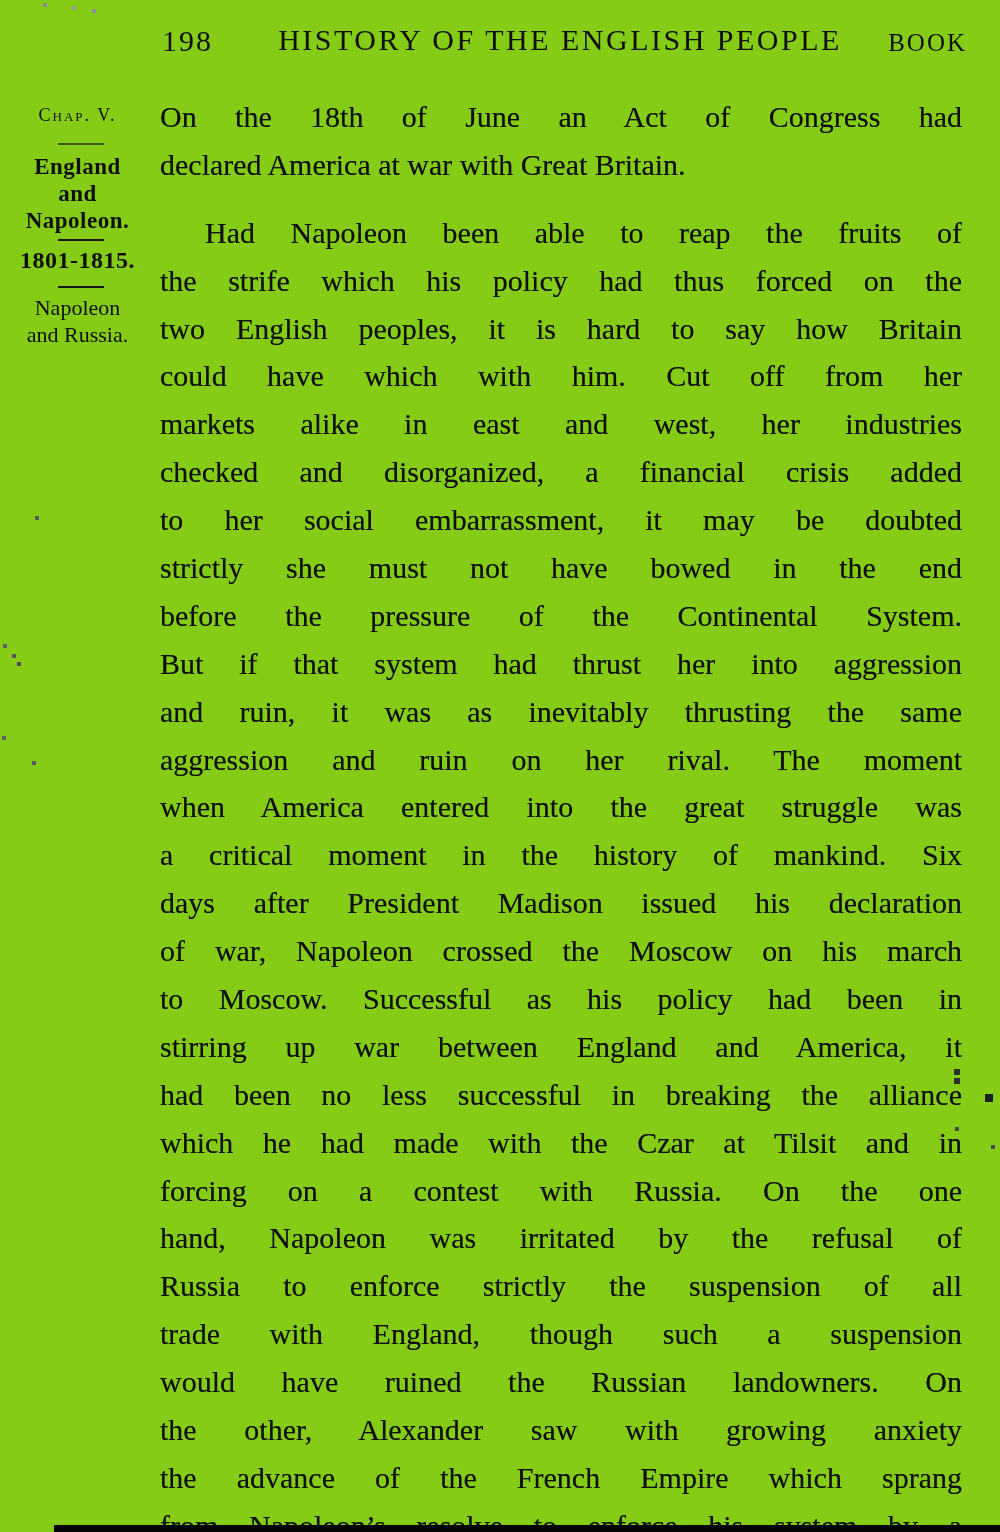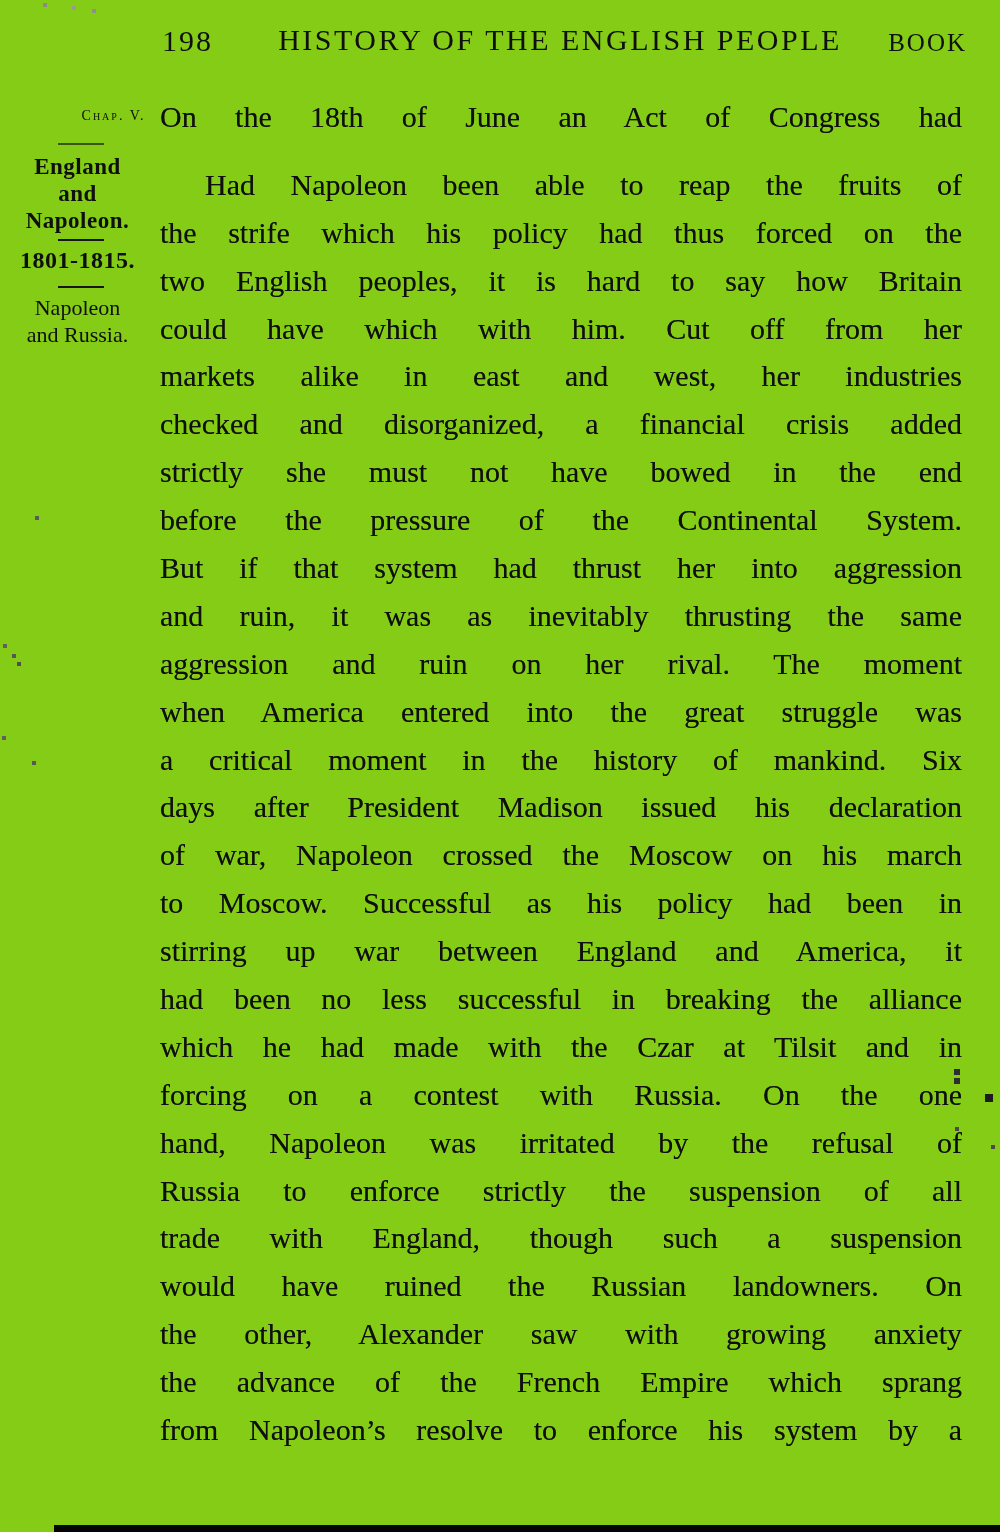"Chap. V." .mn-chapter { font-size: 14px -> 18px; padding-left: 36px -> none }
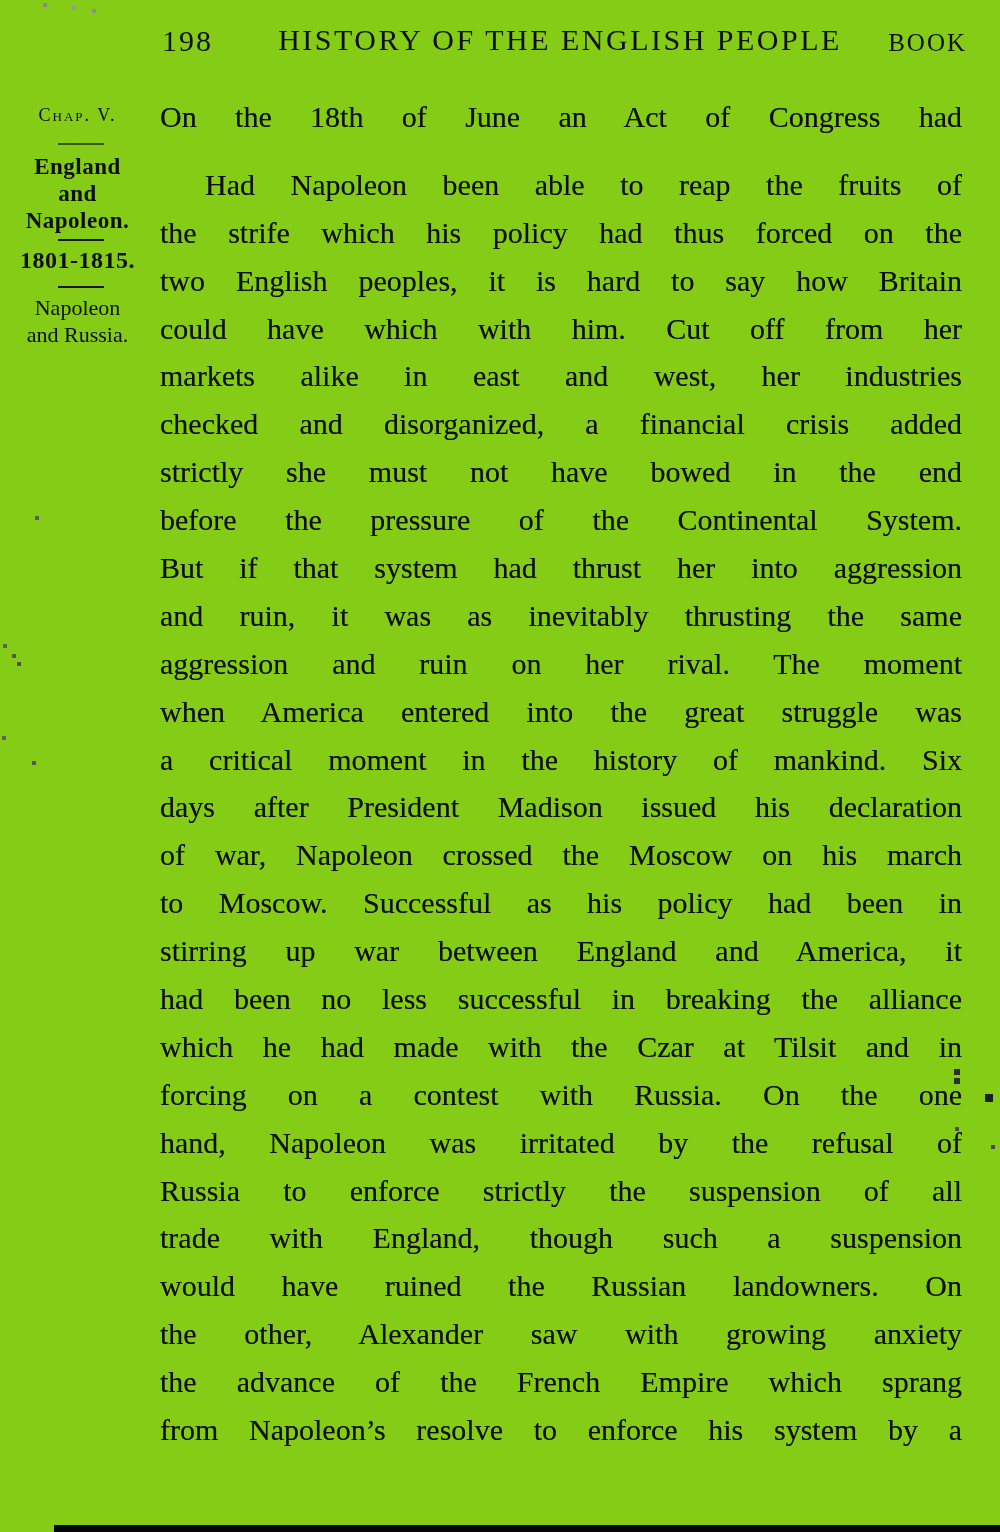"declared America at war with" div.line { html: none -> <div>declared America at war with Great Britain.</div> }
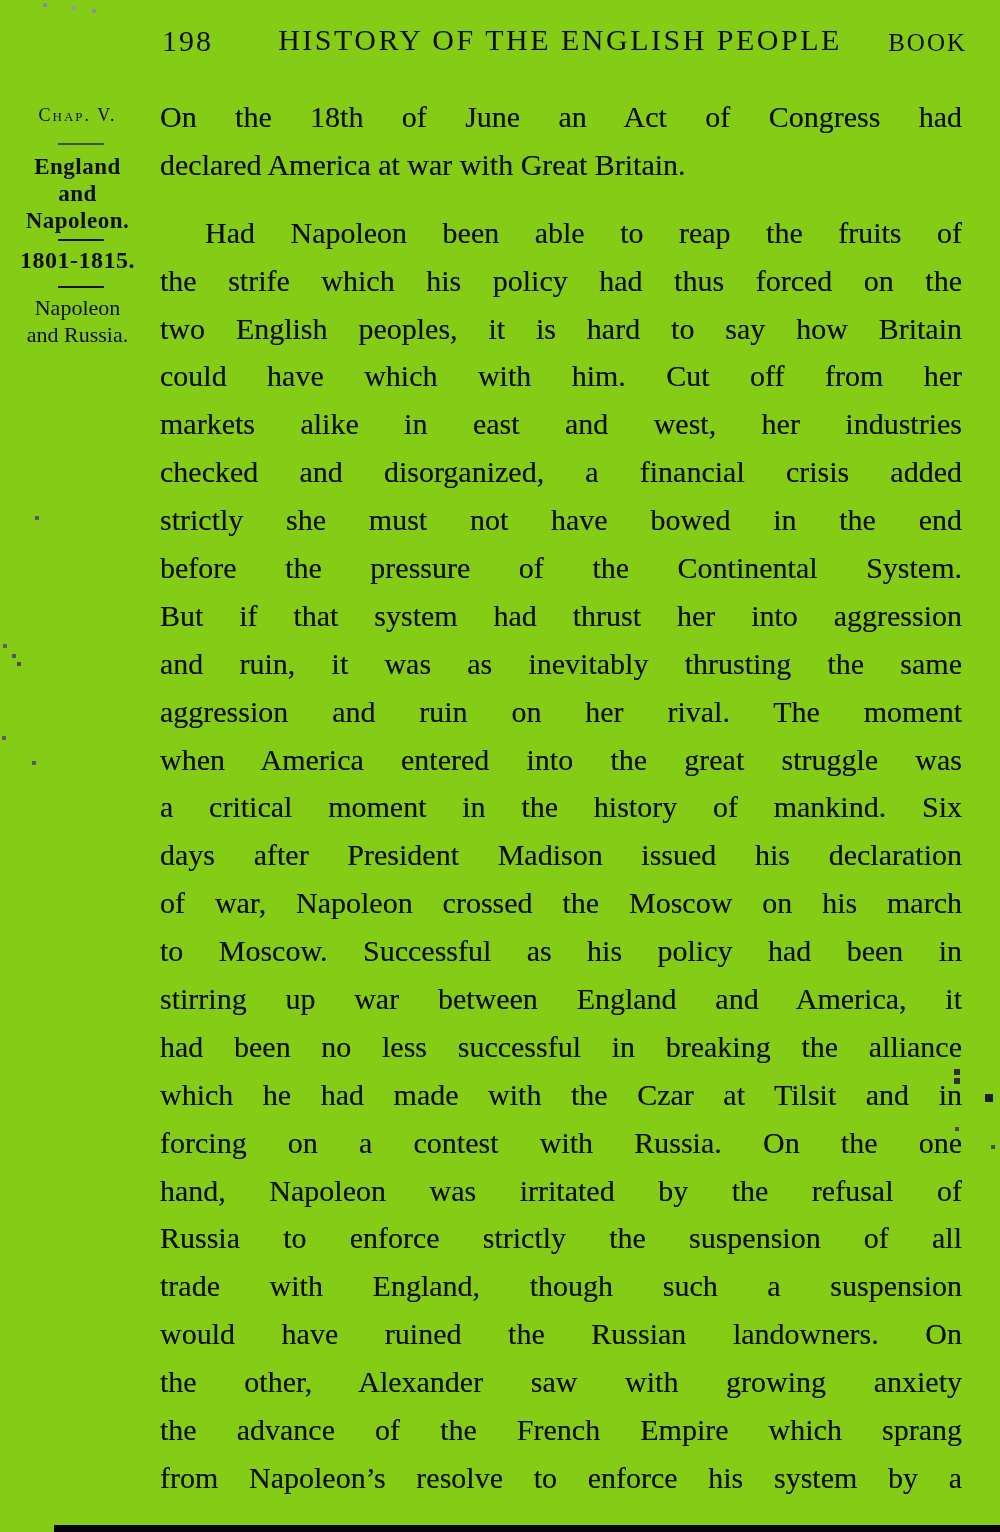"to her social embarrassment, it" div.line { html: none -> <div>to her social embarrassment, it may be doubted</div> }
